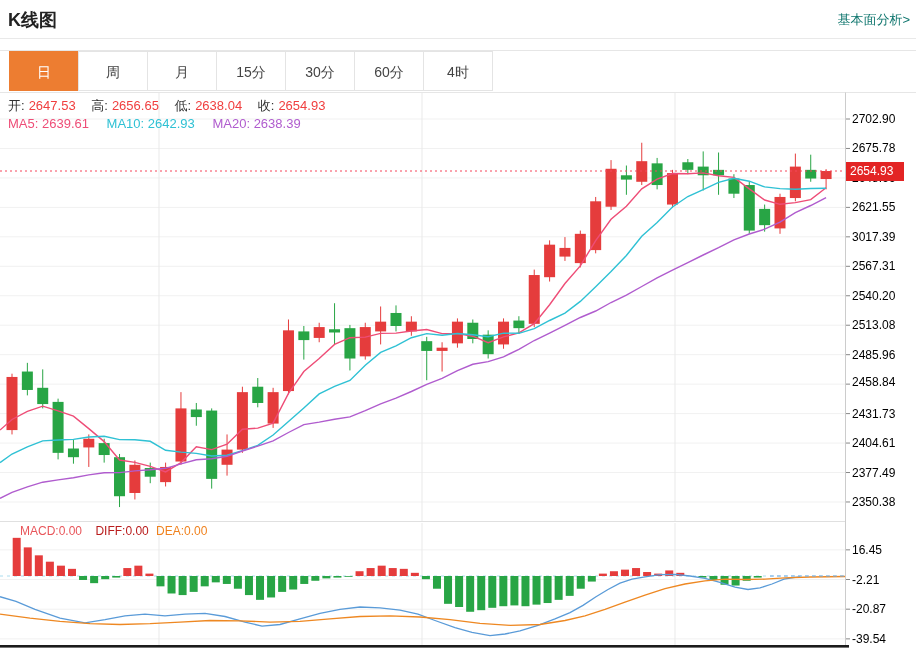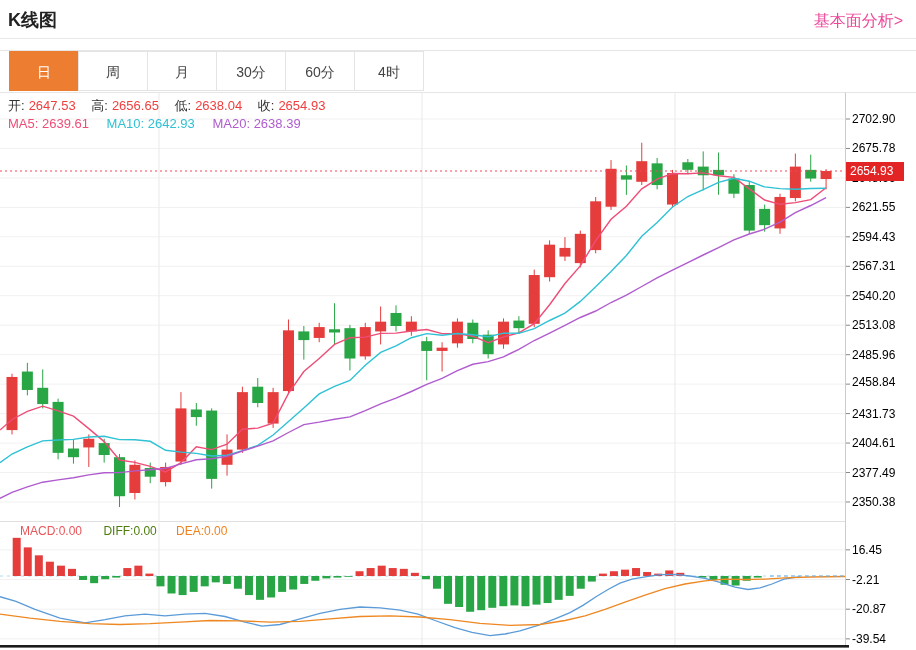"基本面分析>" .fund-link { color: #ec4899 -> #0f766e; font-size: 16px -> 13px; right: 13px -> 6px }
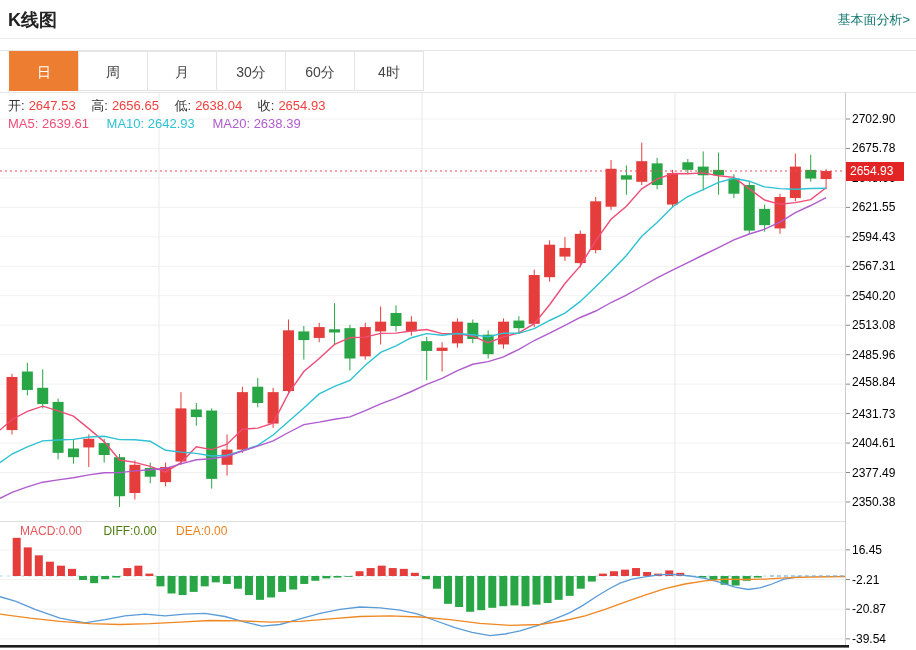"15分" div.tab { html: none -> <div>15分</div> }
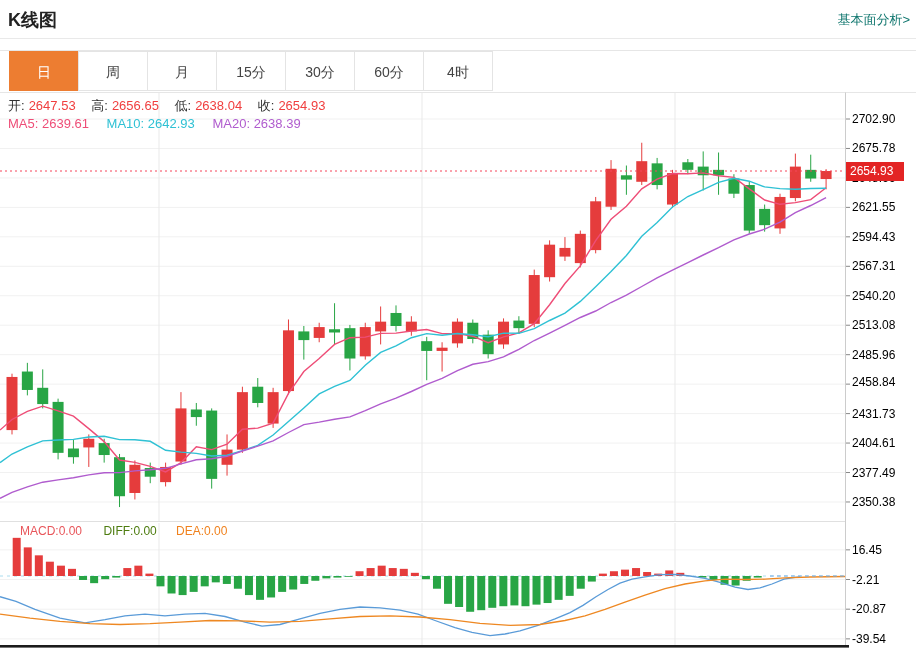"2594.43" div.y-label { text: 2594.43 -> 3017.39 }
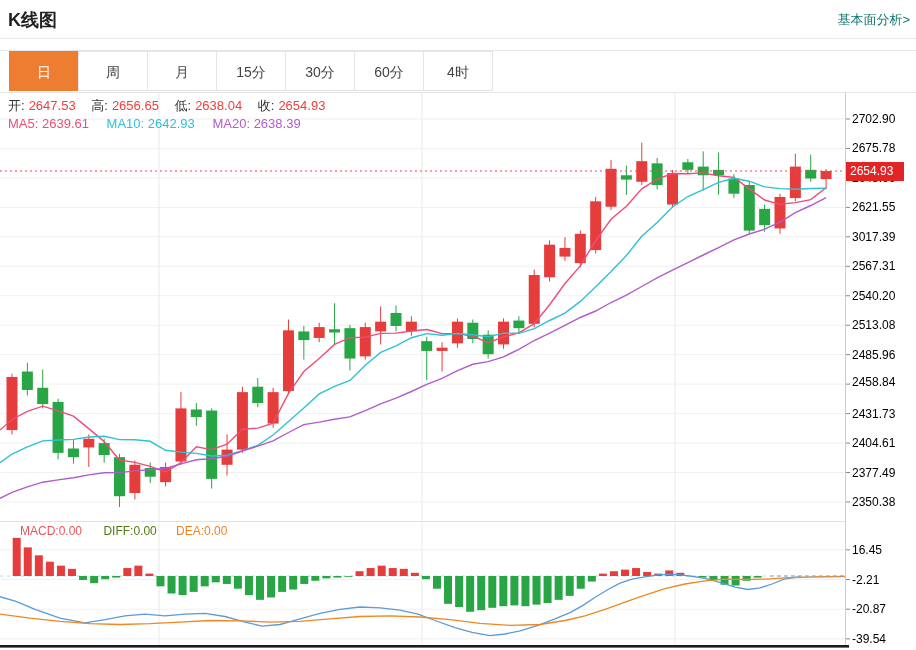"MACD:0.00" .macd-row .macd { margin-right: 18px -> 10px }
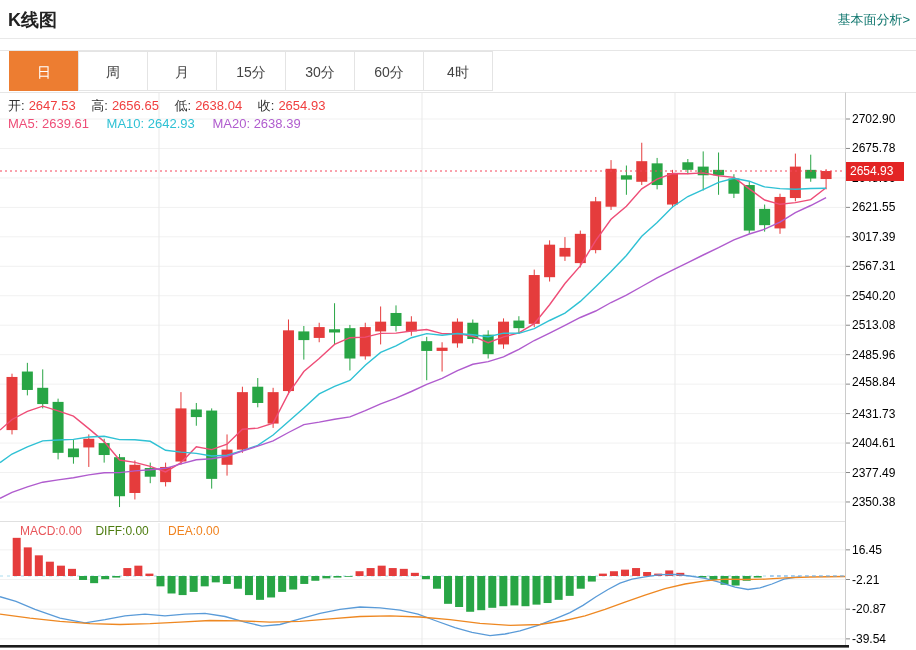"DIFF:0.00" .macd-row .diff { color: #4d7c0f -> #b91c1c; margin-right: 16px -> 4px }
